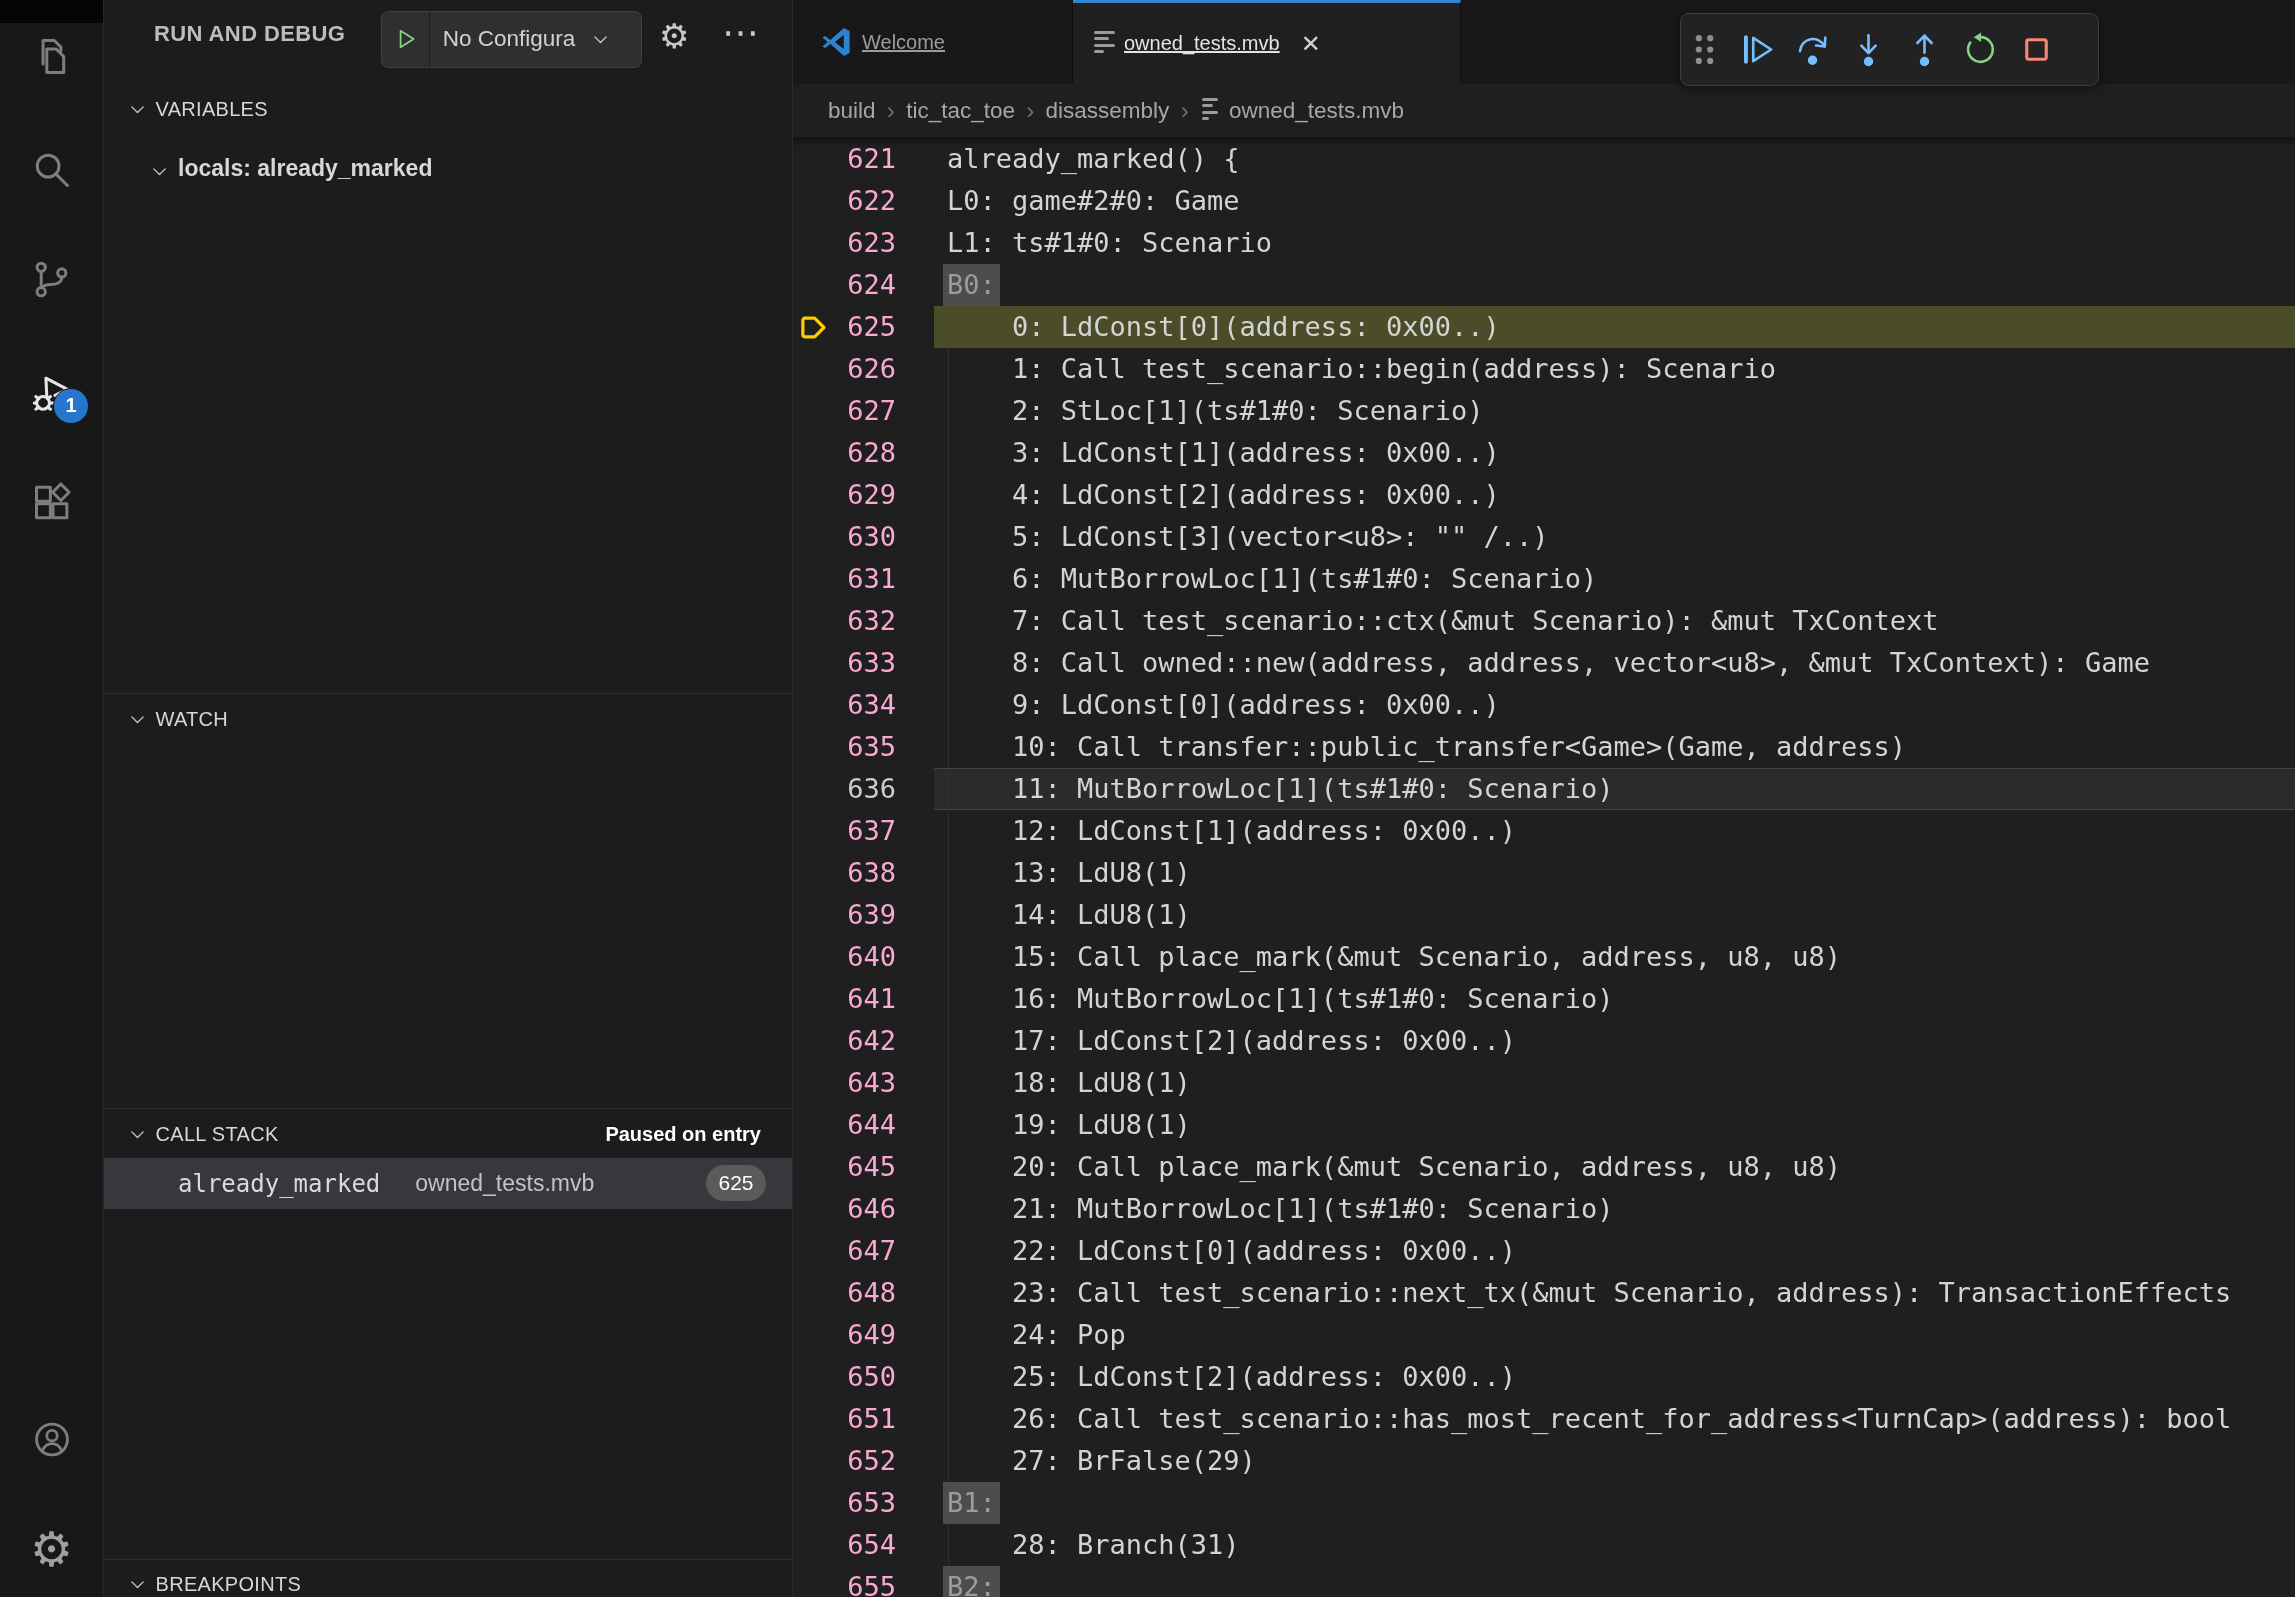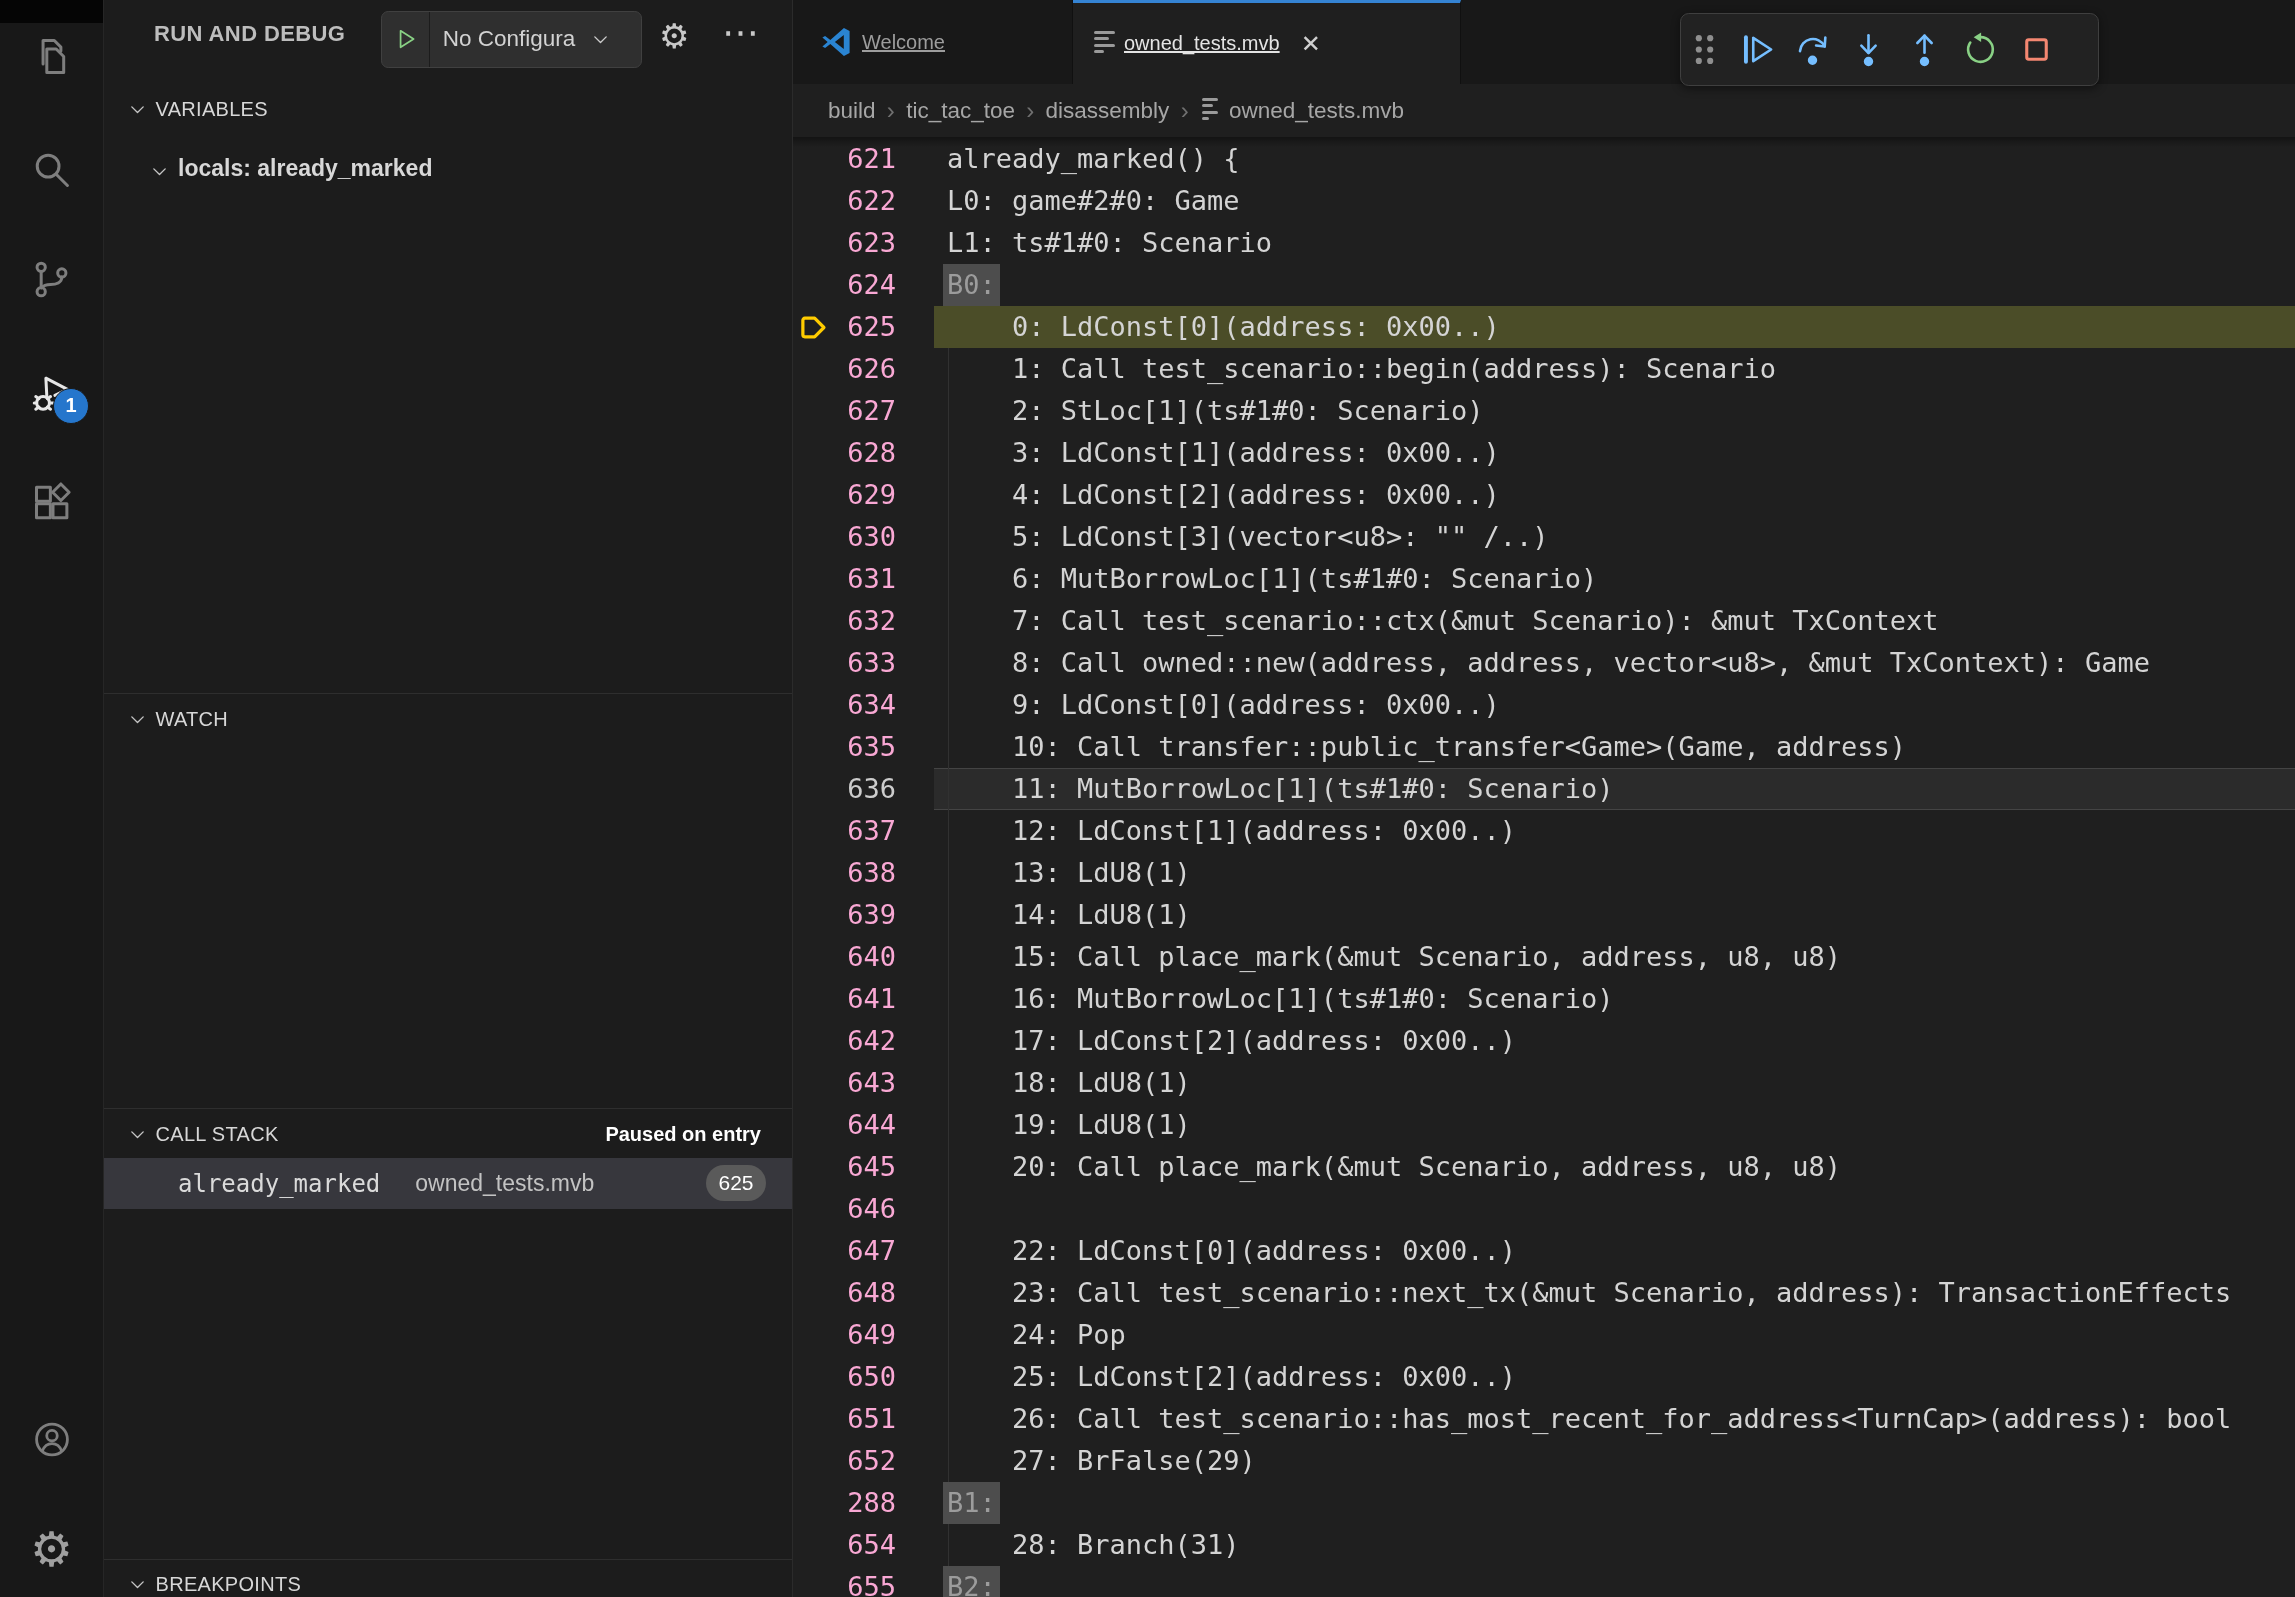"21: MutBorrowLoc[1](ts#1#0: Scenario)" span.ctext { html: none -> <span> 21: MutBorrowLoc[1](ts#1#0: Scenario)</span> }
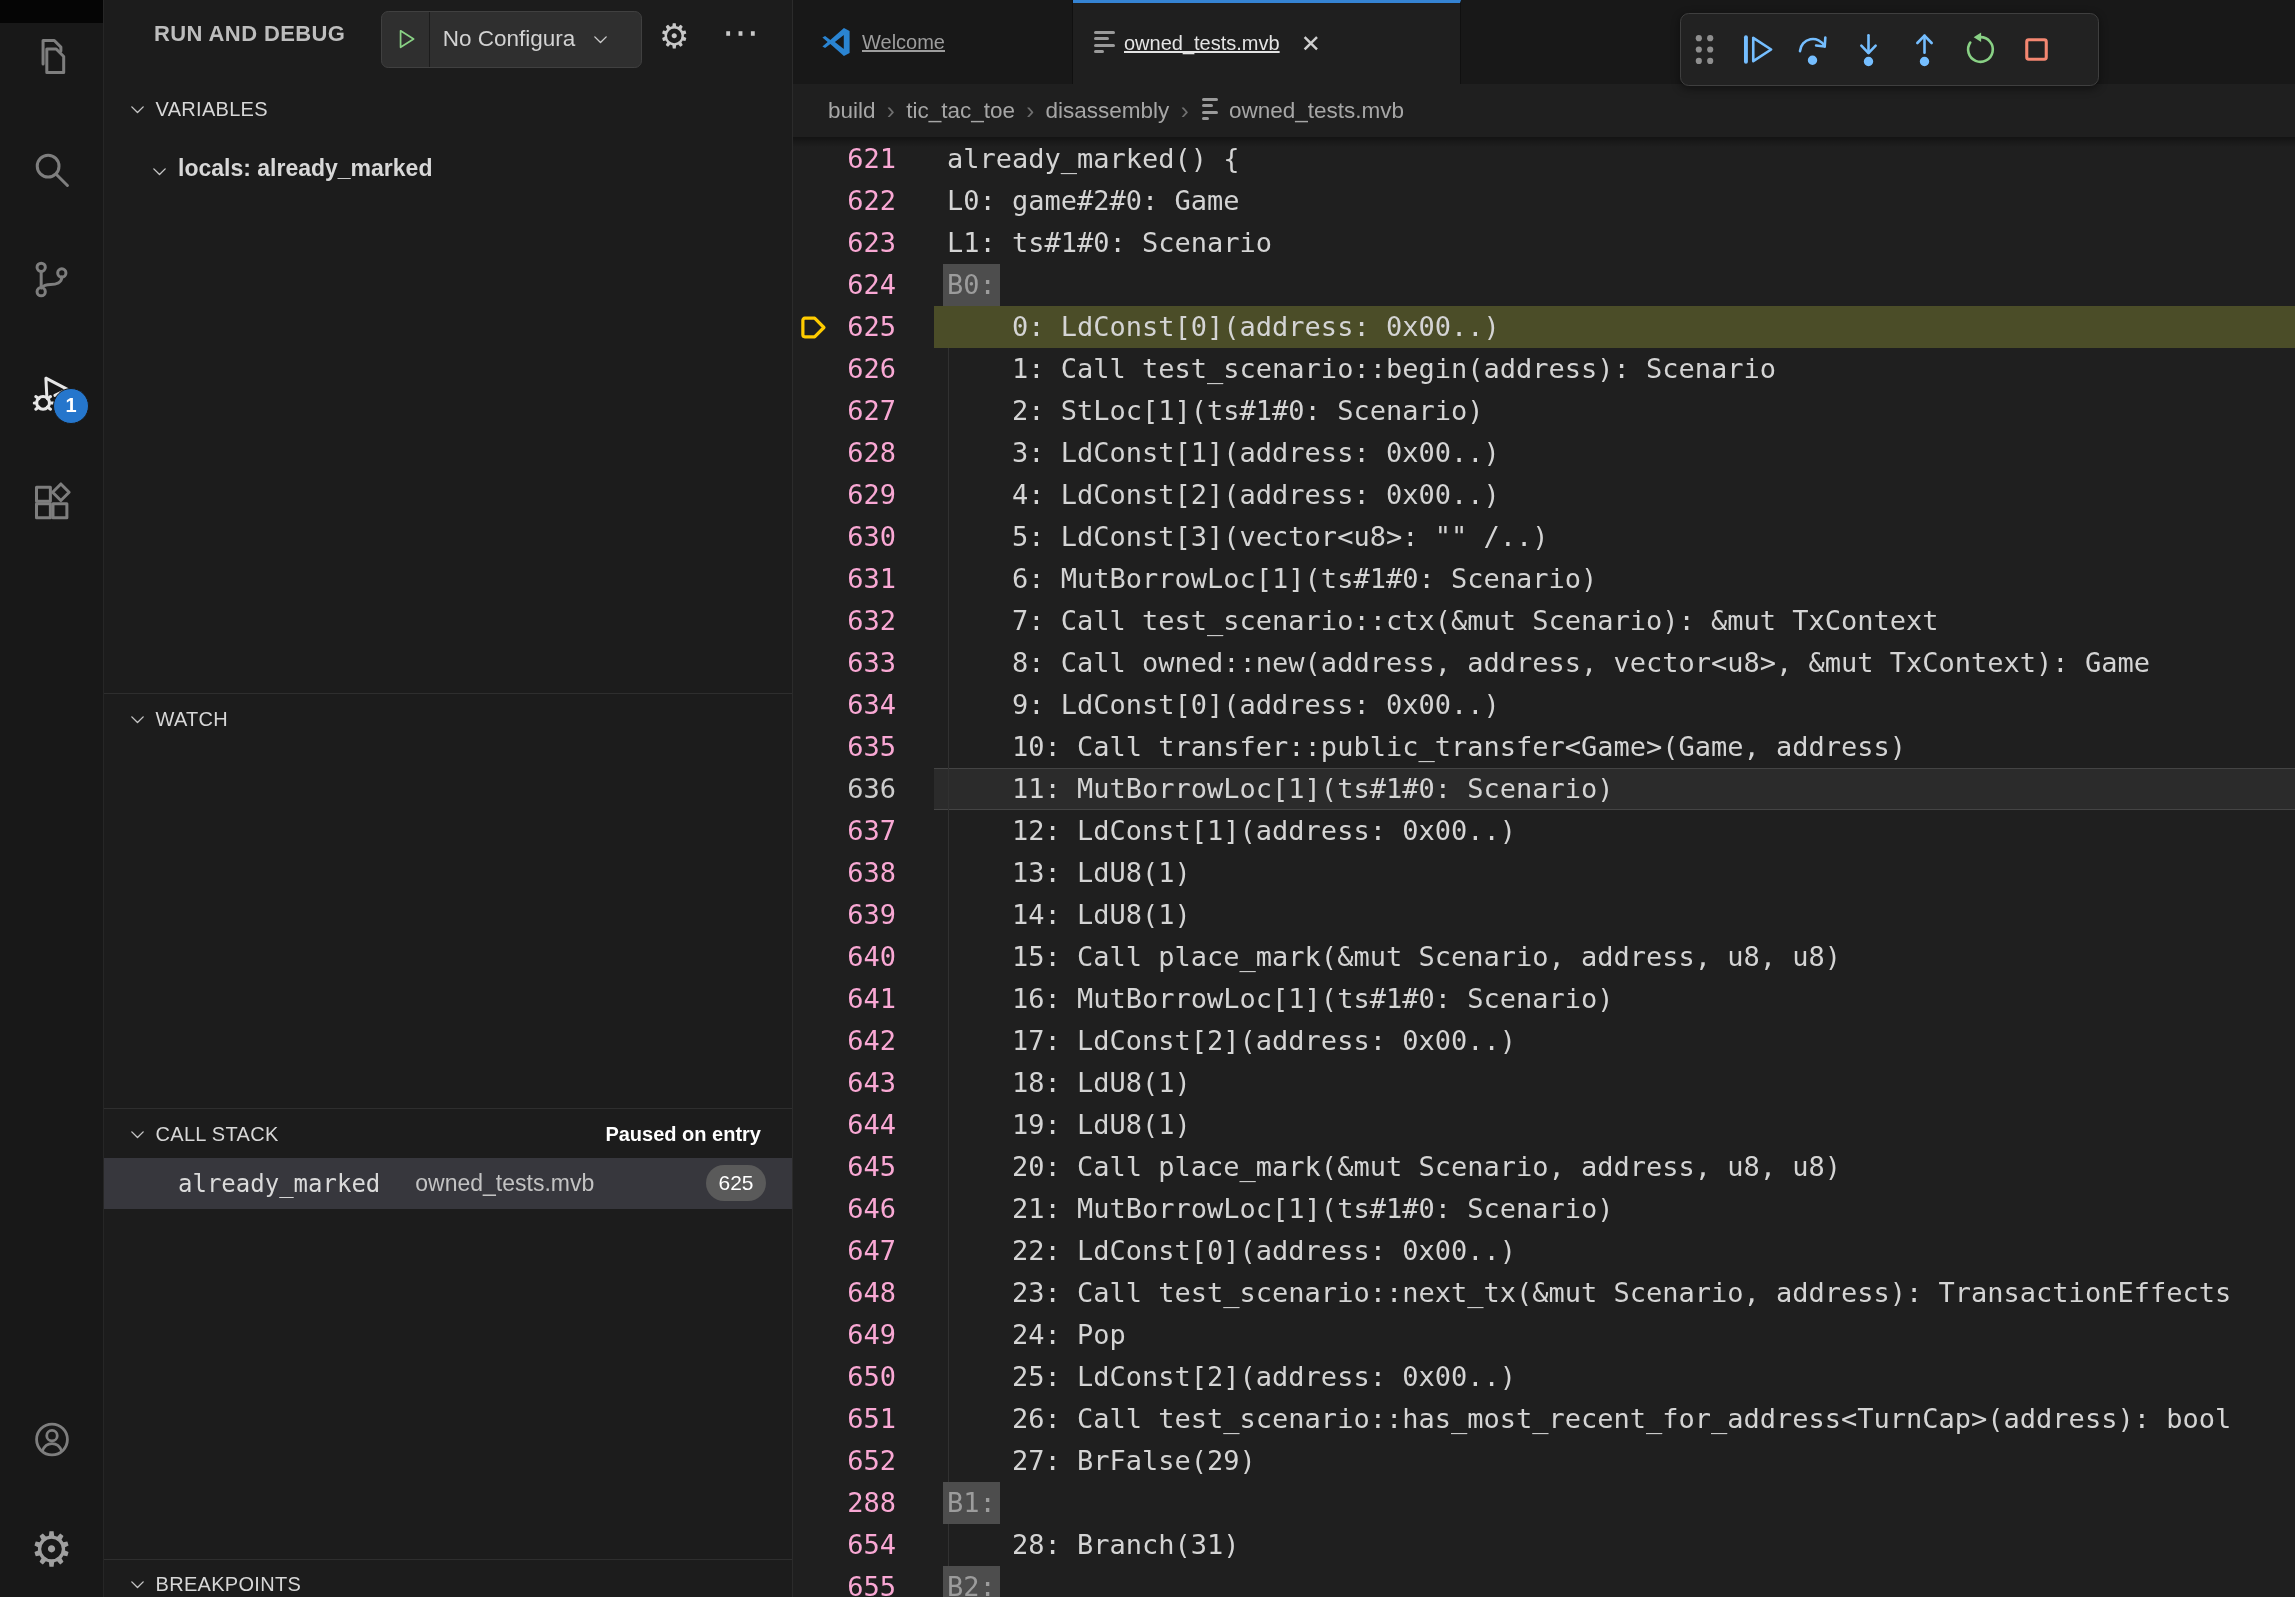"288" span.lnum { text: 288 -> 653 }
